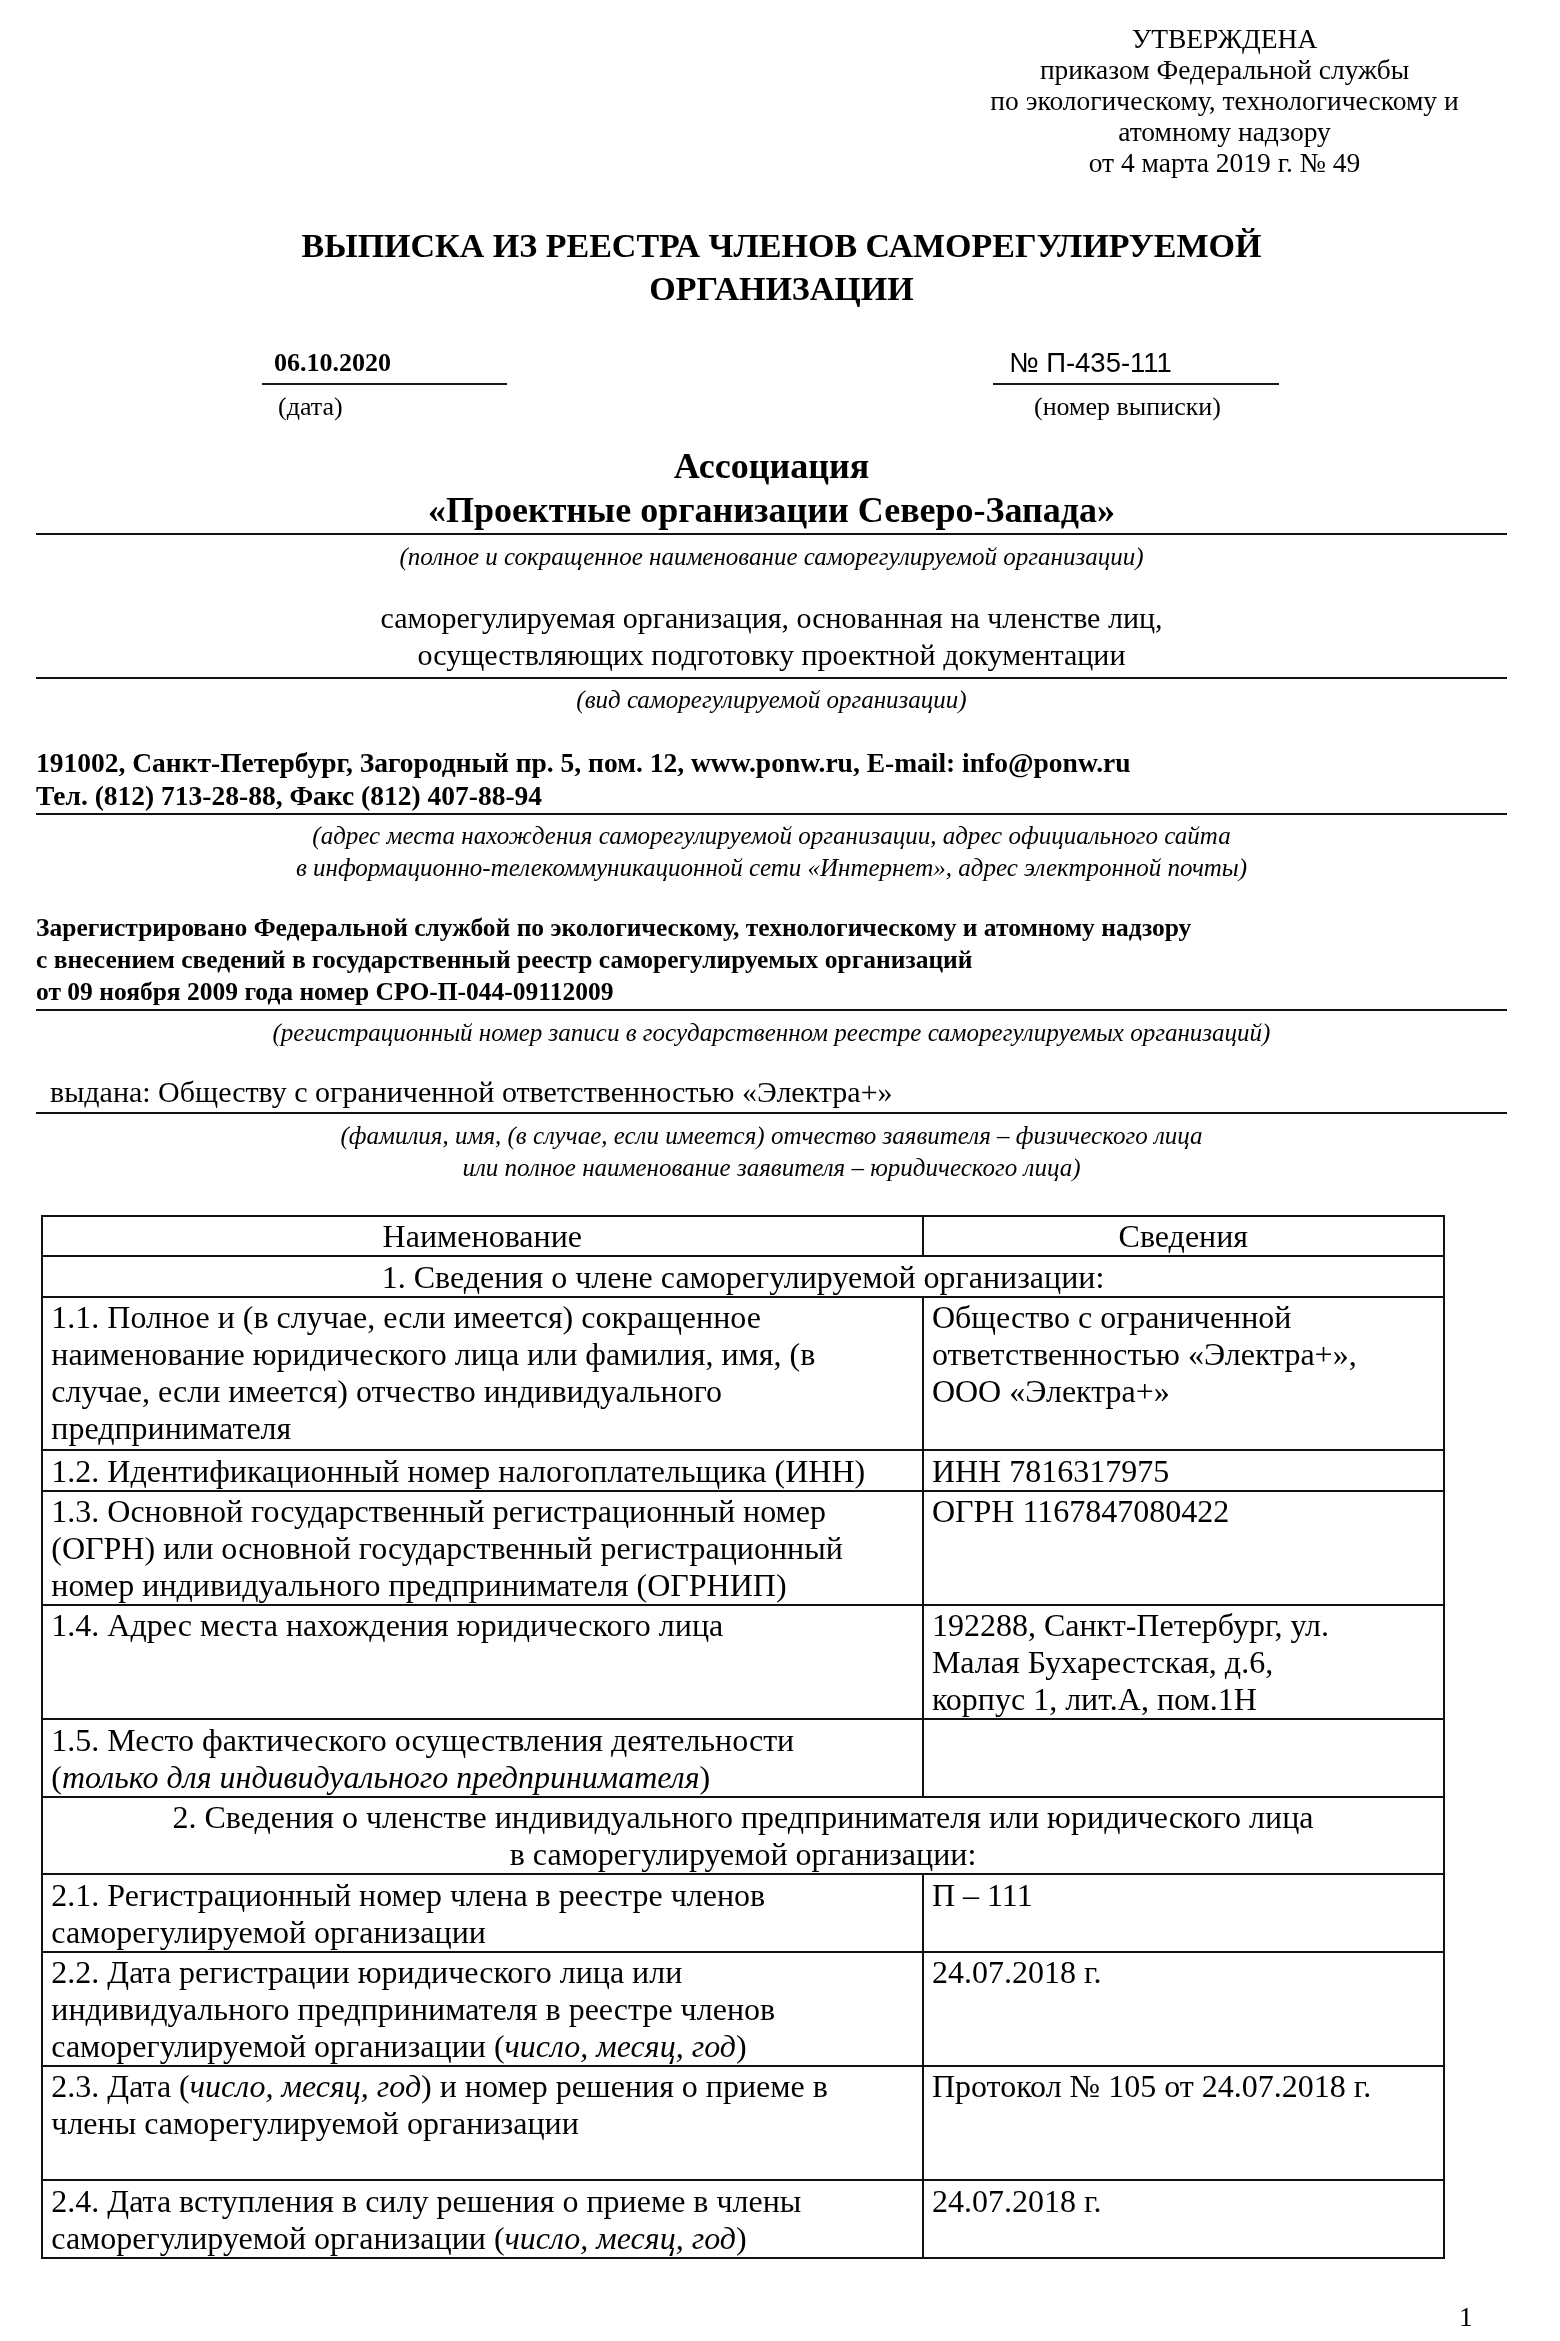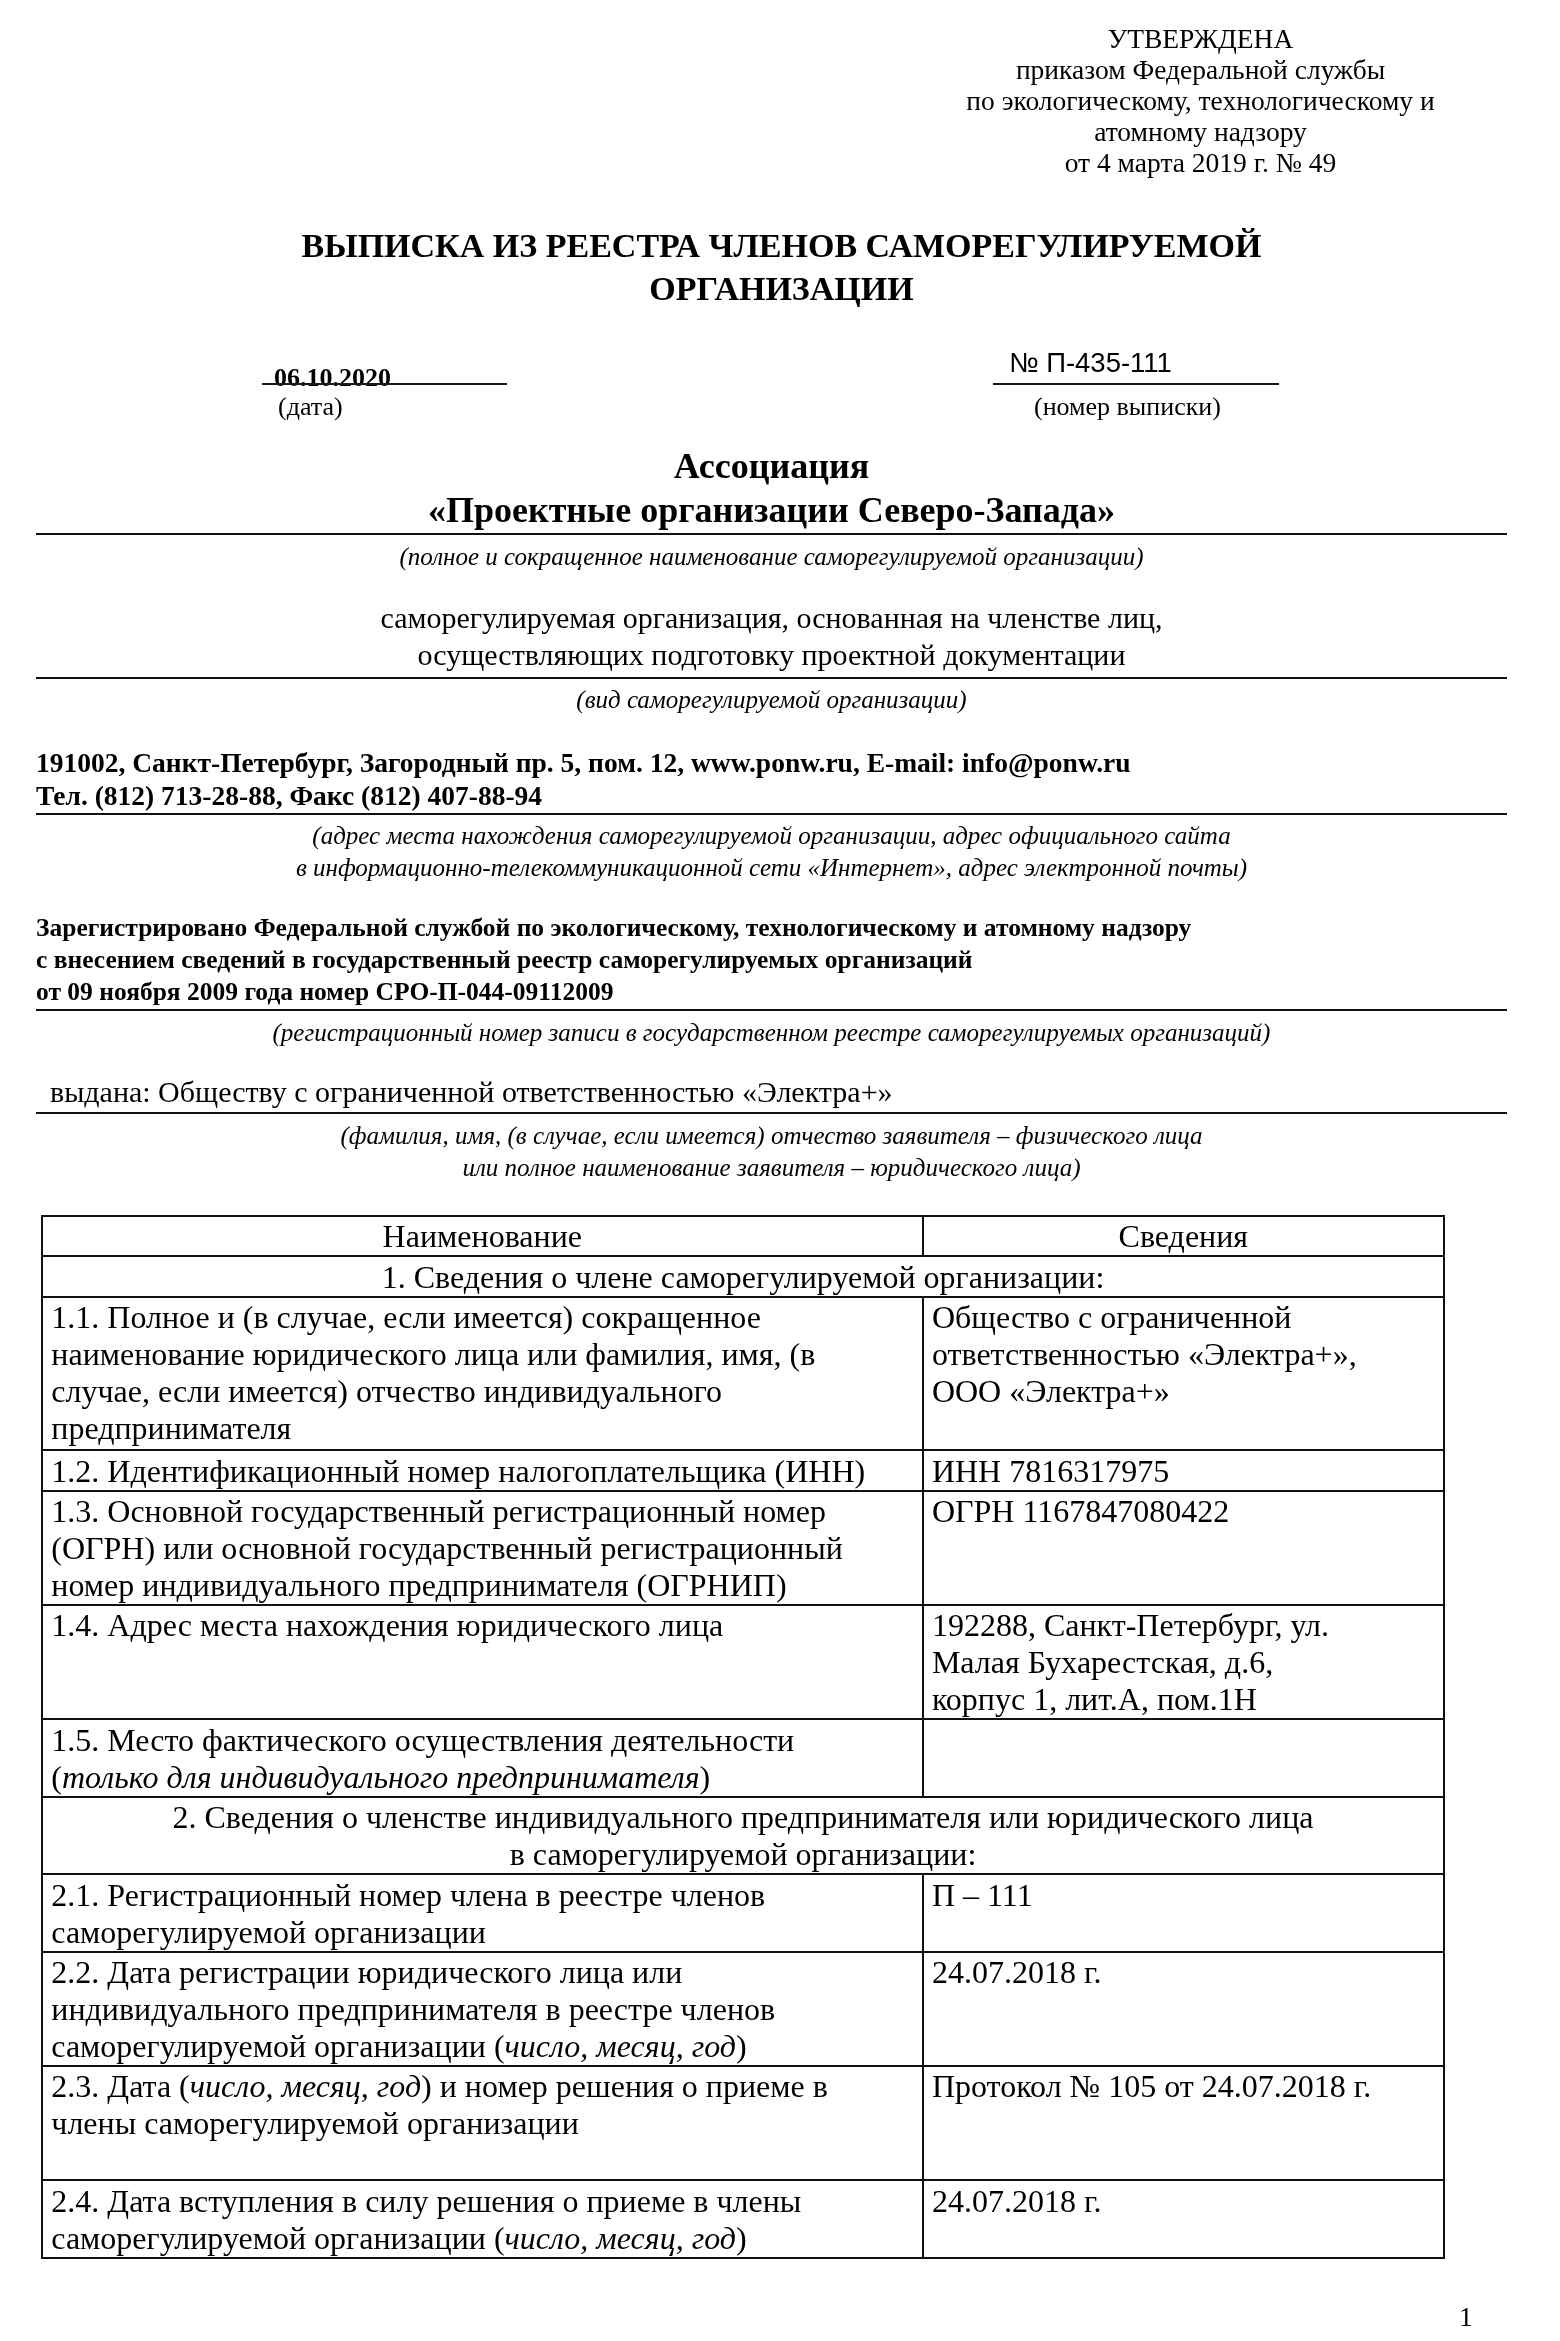"УТВЕРЖДЕНА" .approval { left: 891px -> 915px }
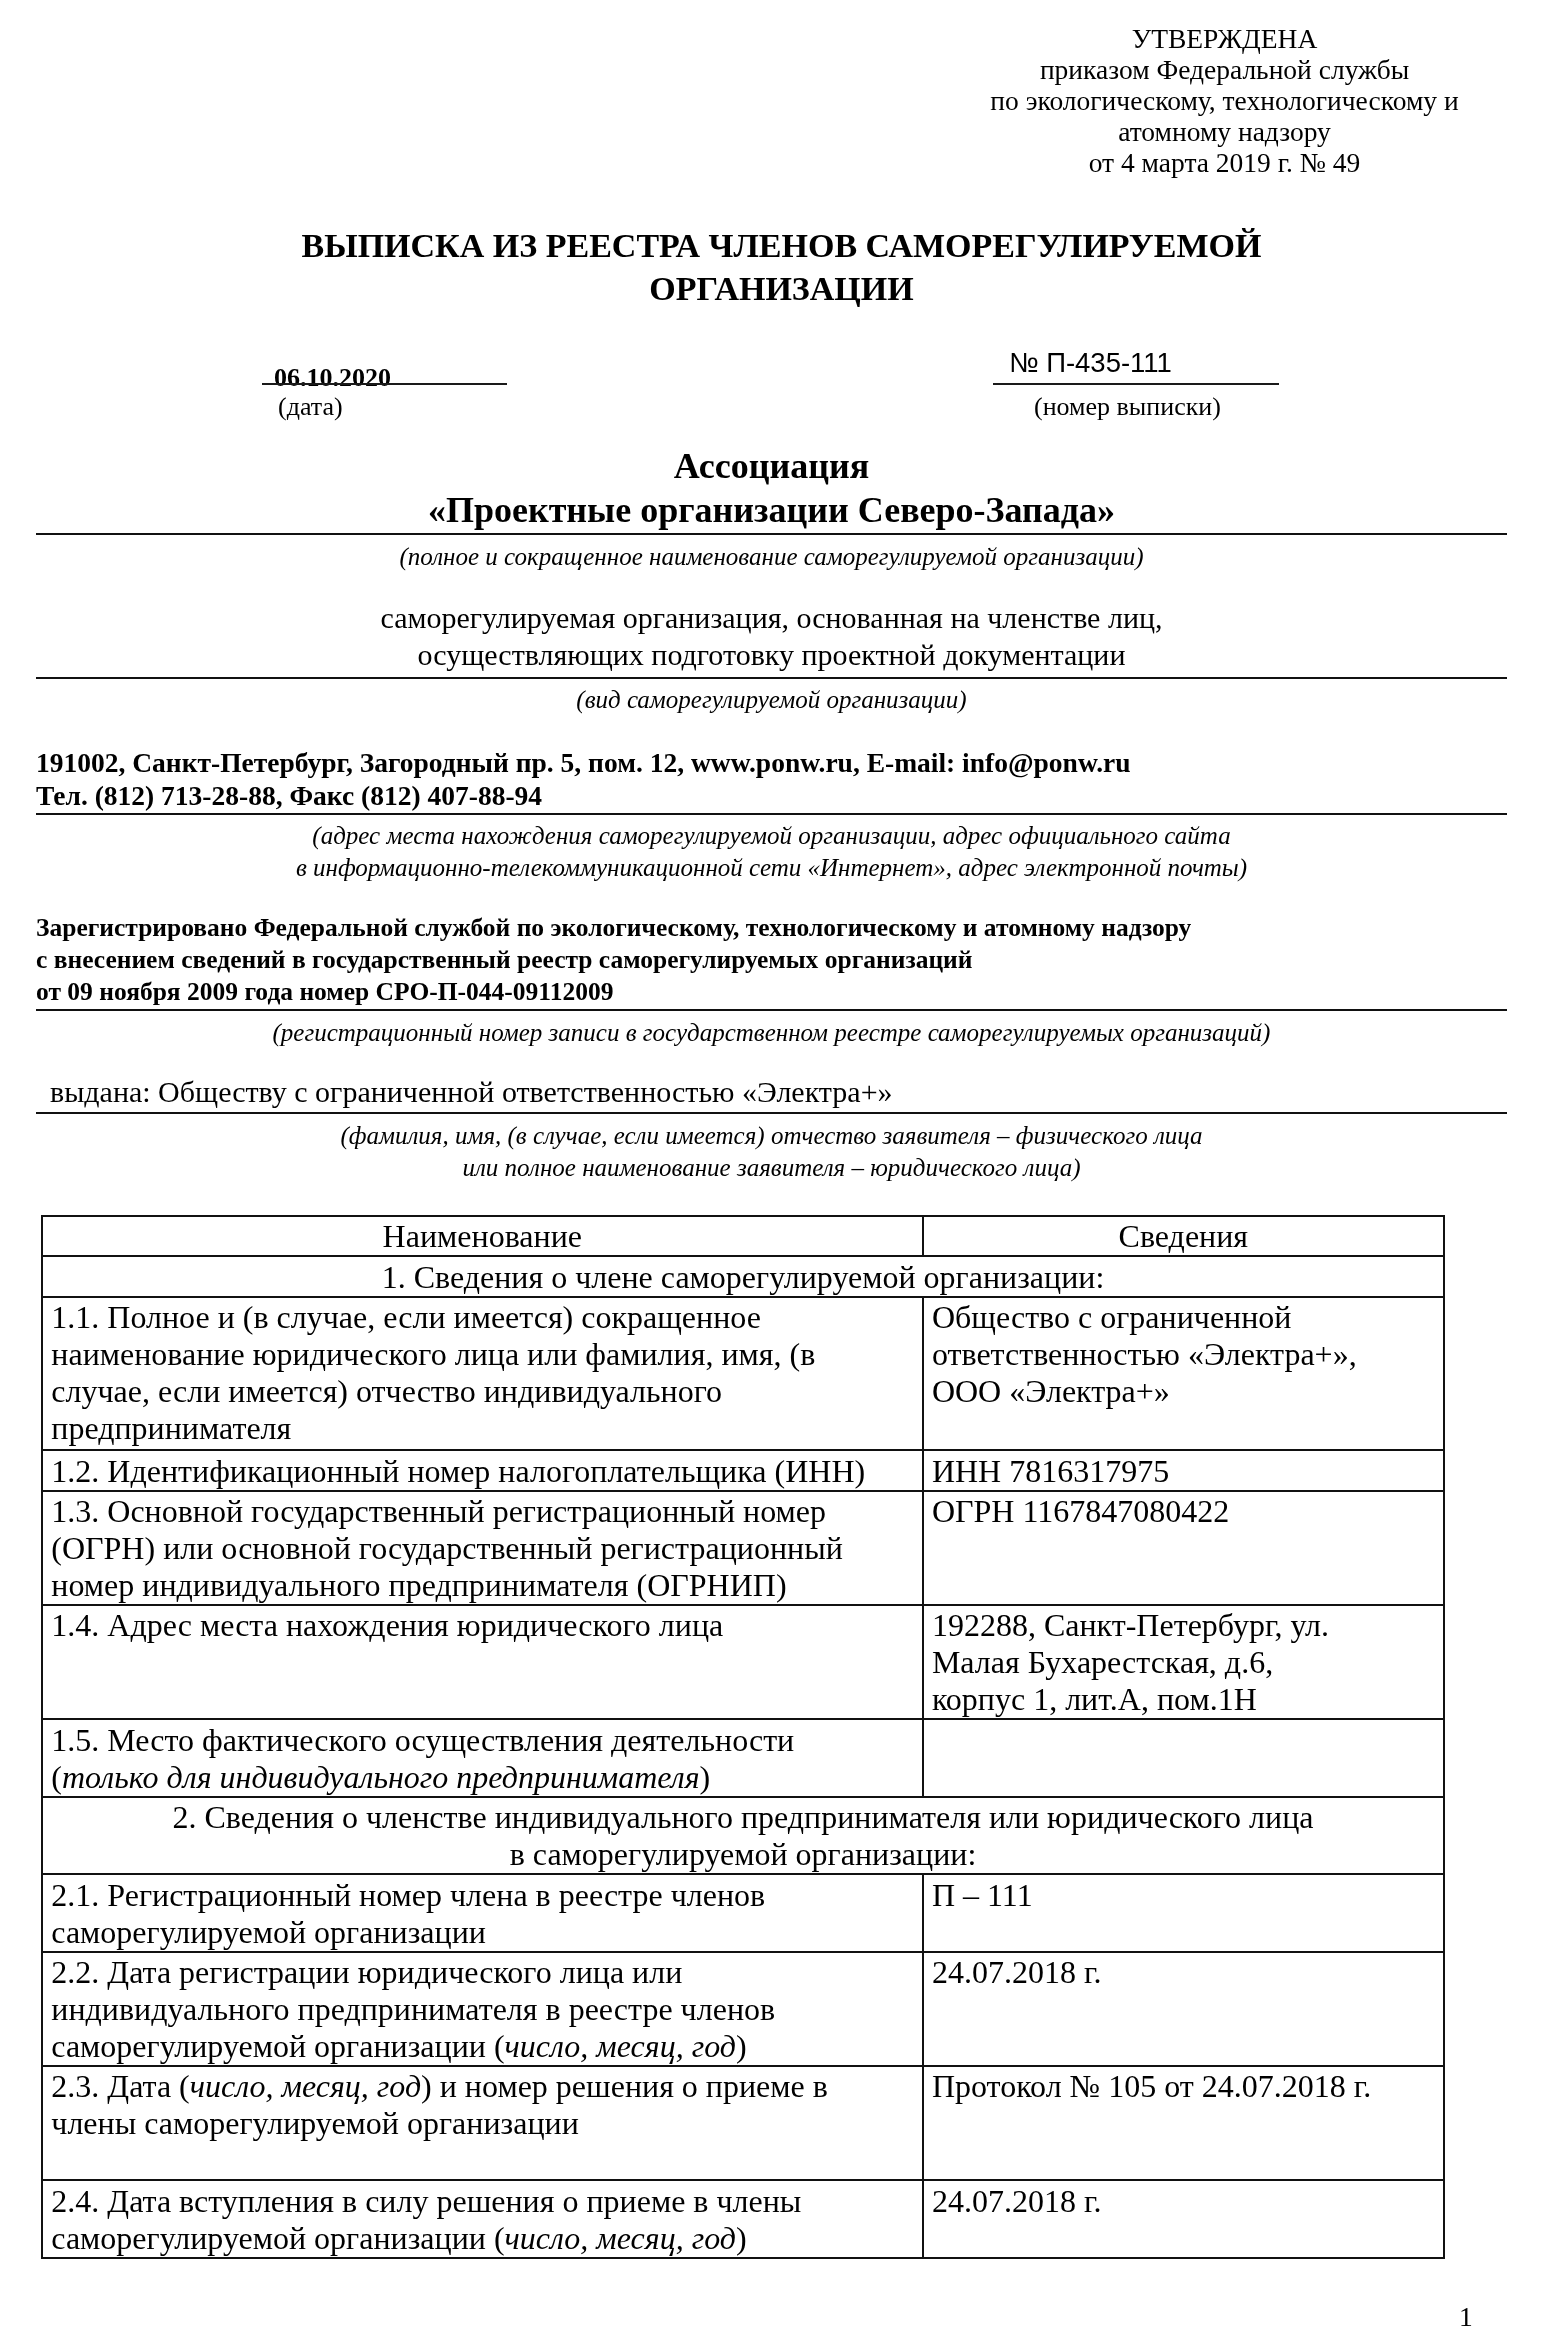"06.10.2020" .fieldval { margin-top: 15px -> none }
